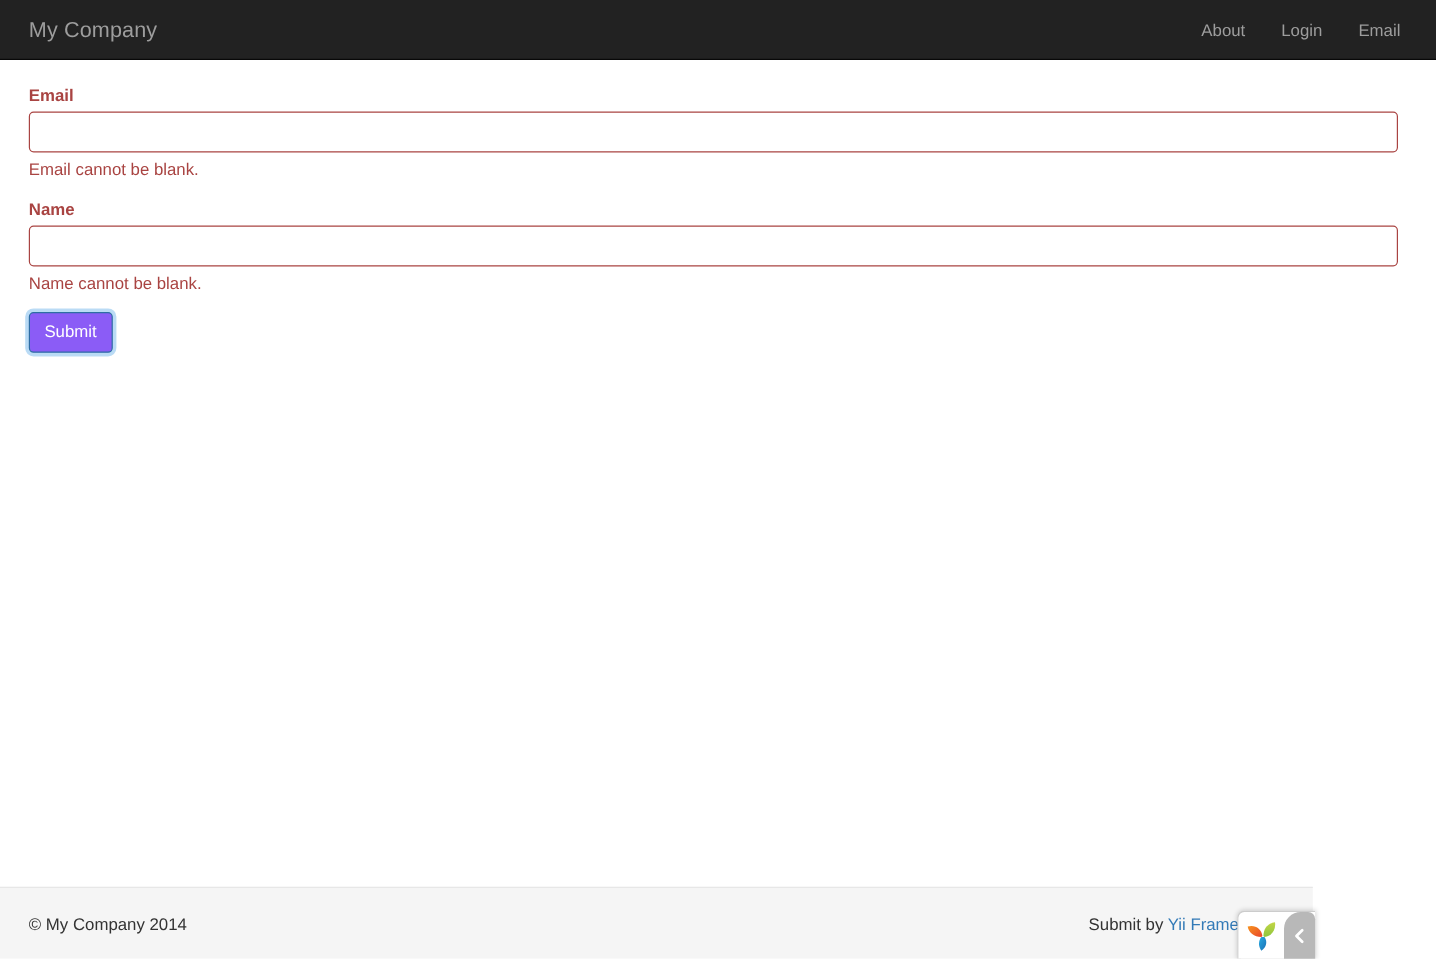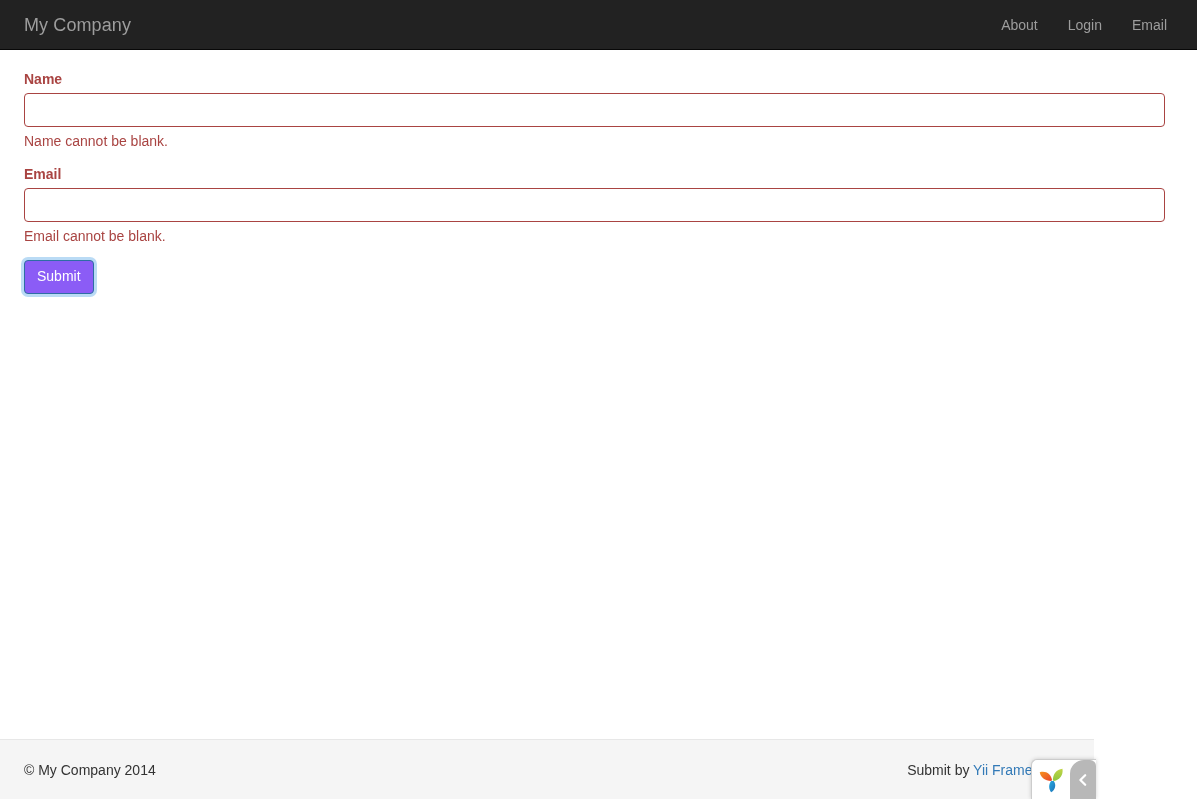"Name" div.form-group { order: before "Email" -> after "Email" }
